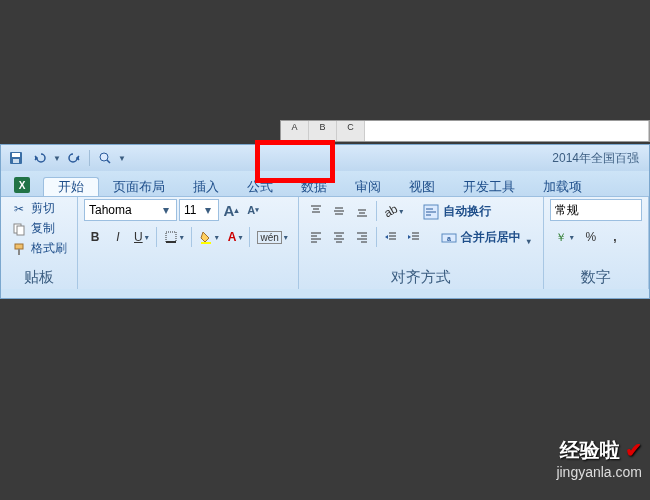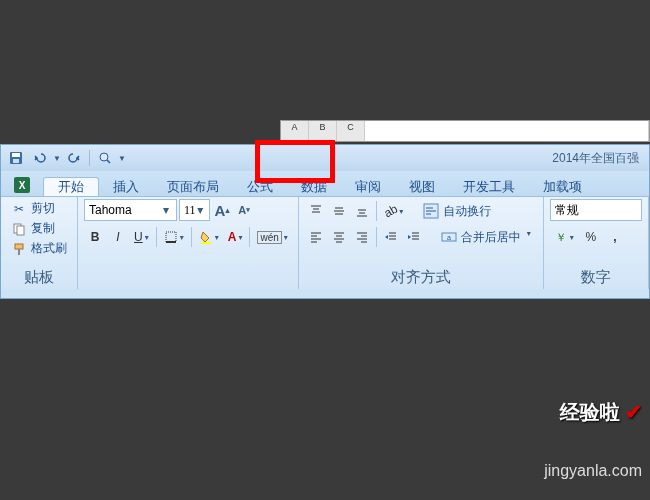"插入" div.tab { order: before "页面布局" -> after "页面布局" }
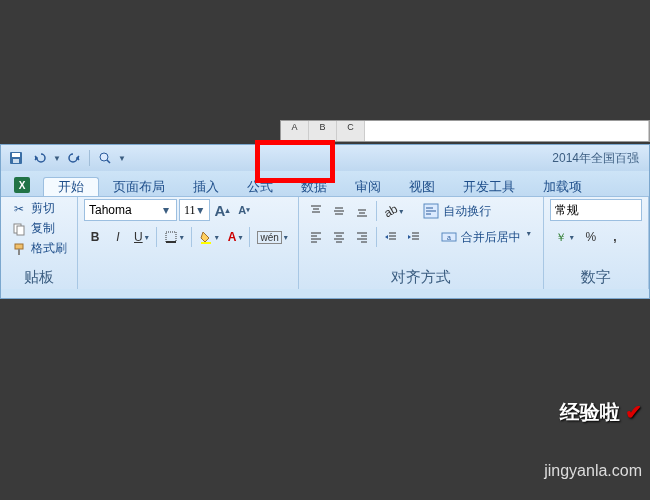"11" .combo.font-size { font-family: Liberation Serif, serif -> none; width: 31px -> 40px }
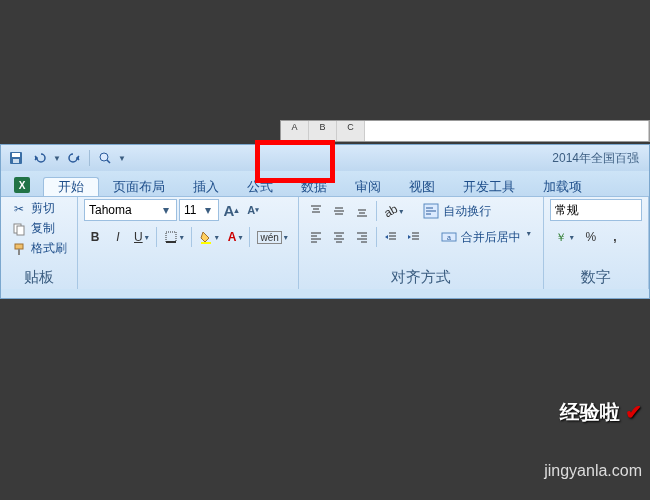"自动换行" .wrap-btn { align-items: flex-start -> flex-end; font-weight: none -> bold }
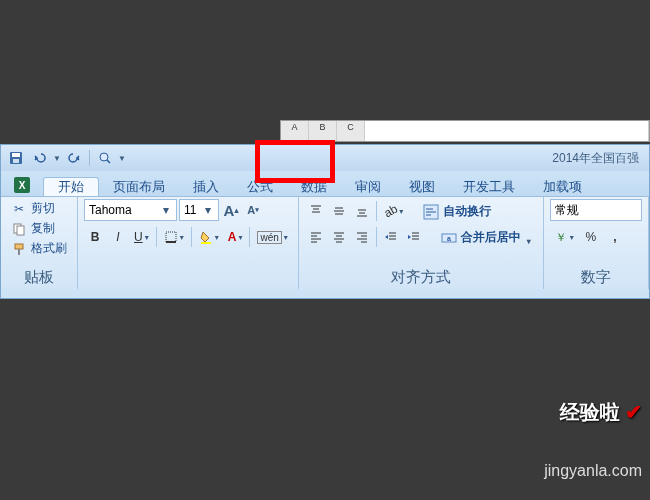"jingyanla.com" .wm-wrap .url { font-size: 16px -> 14px; margin-top: 36px -> none }
